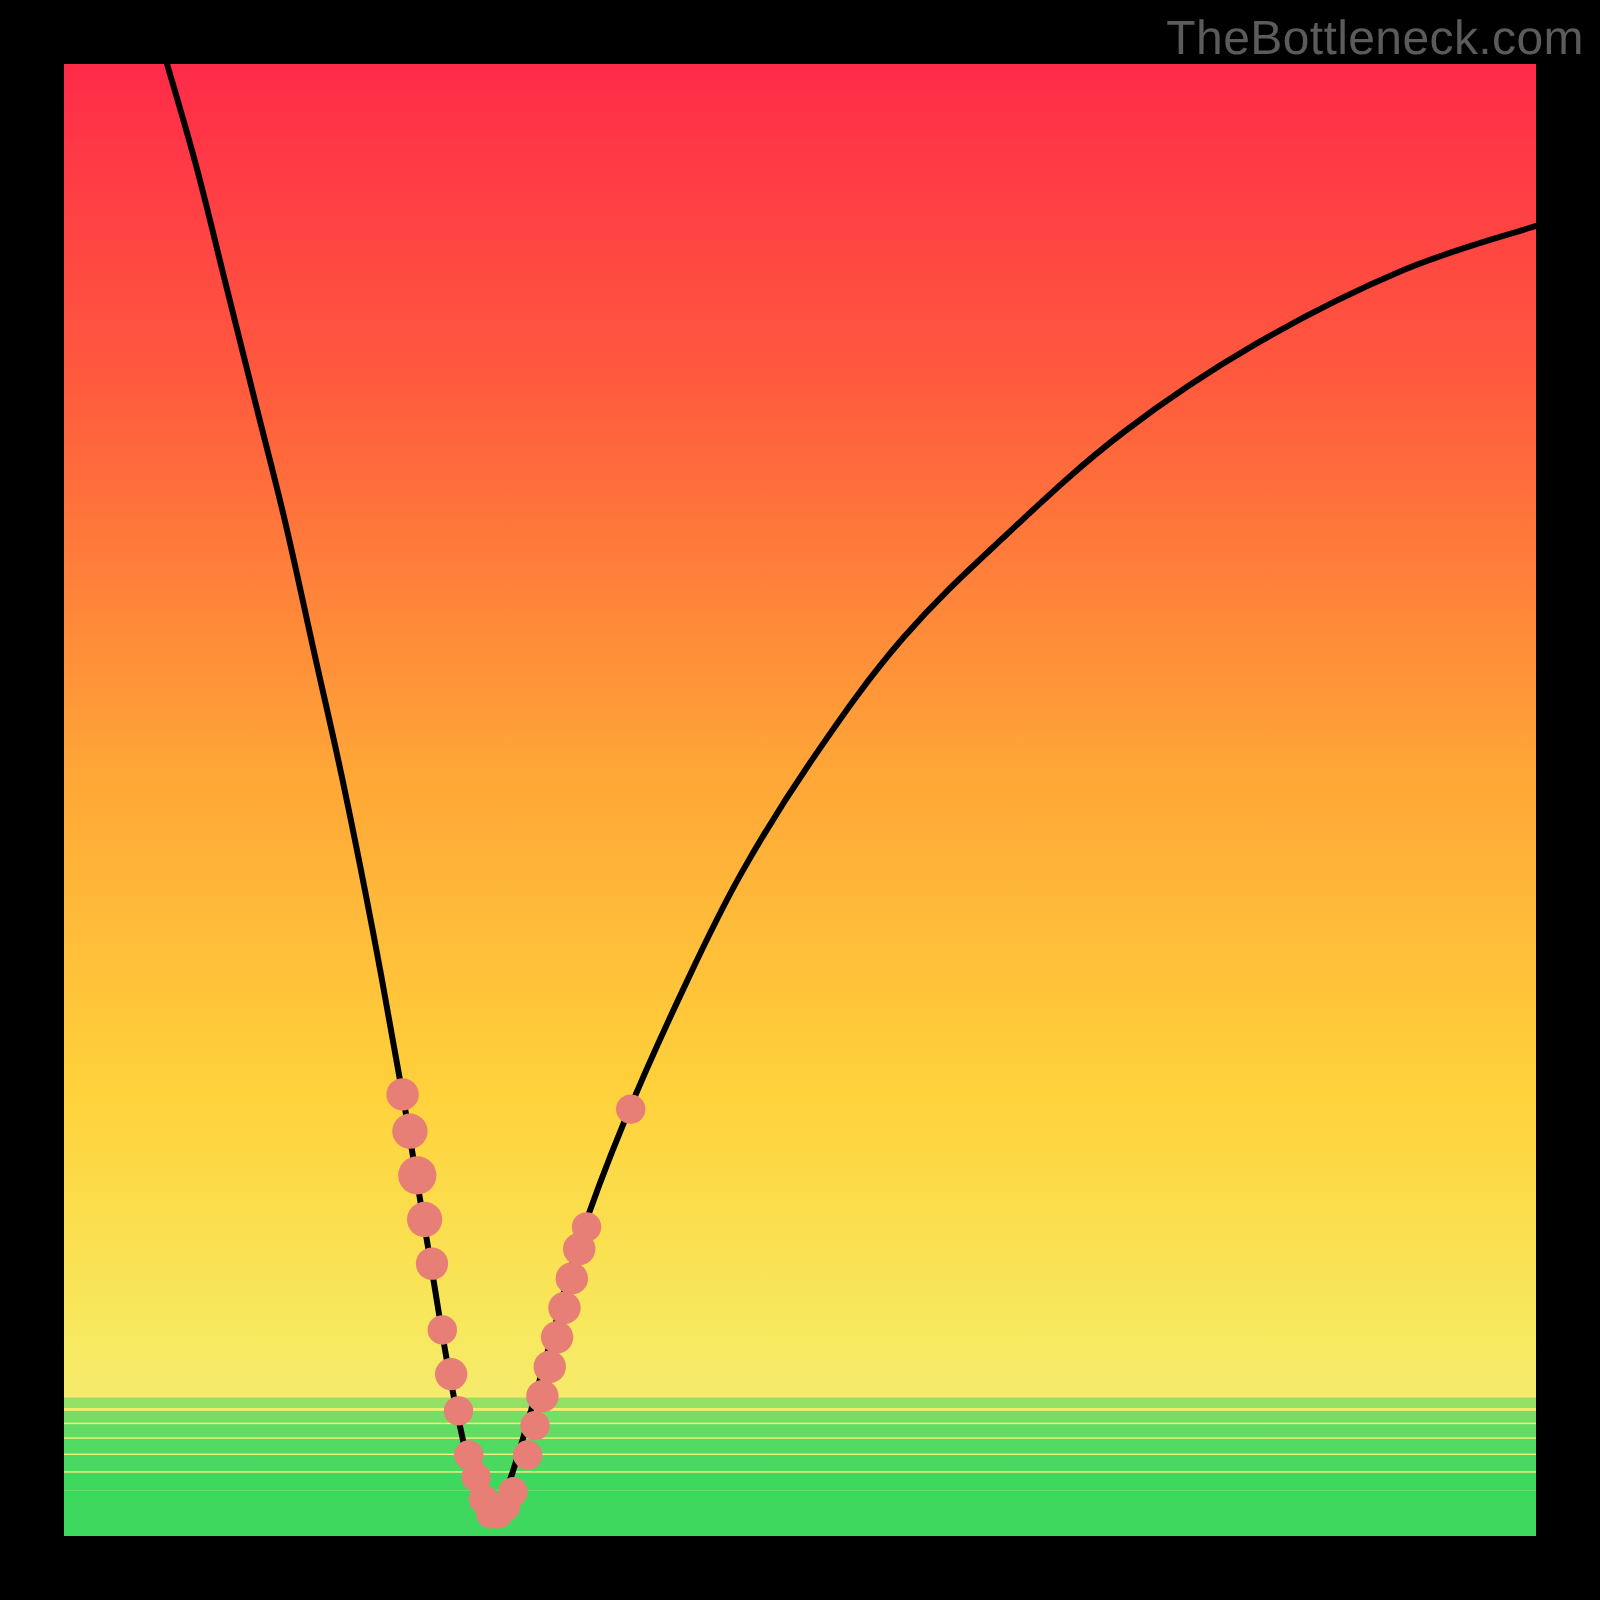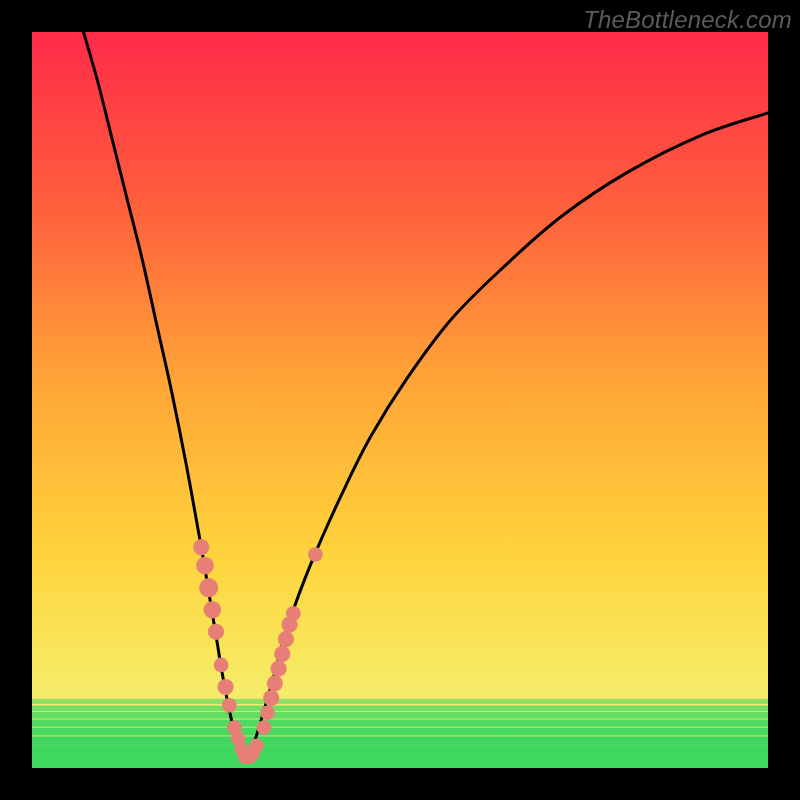"TheBottleneck.com" .watermark { font-style: italic -> none }
